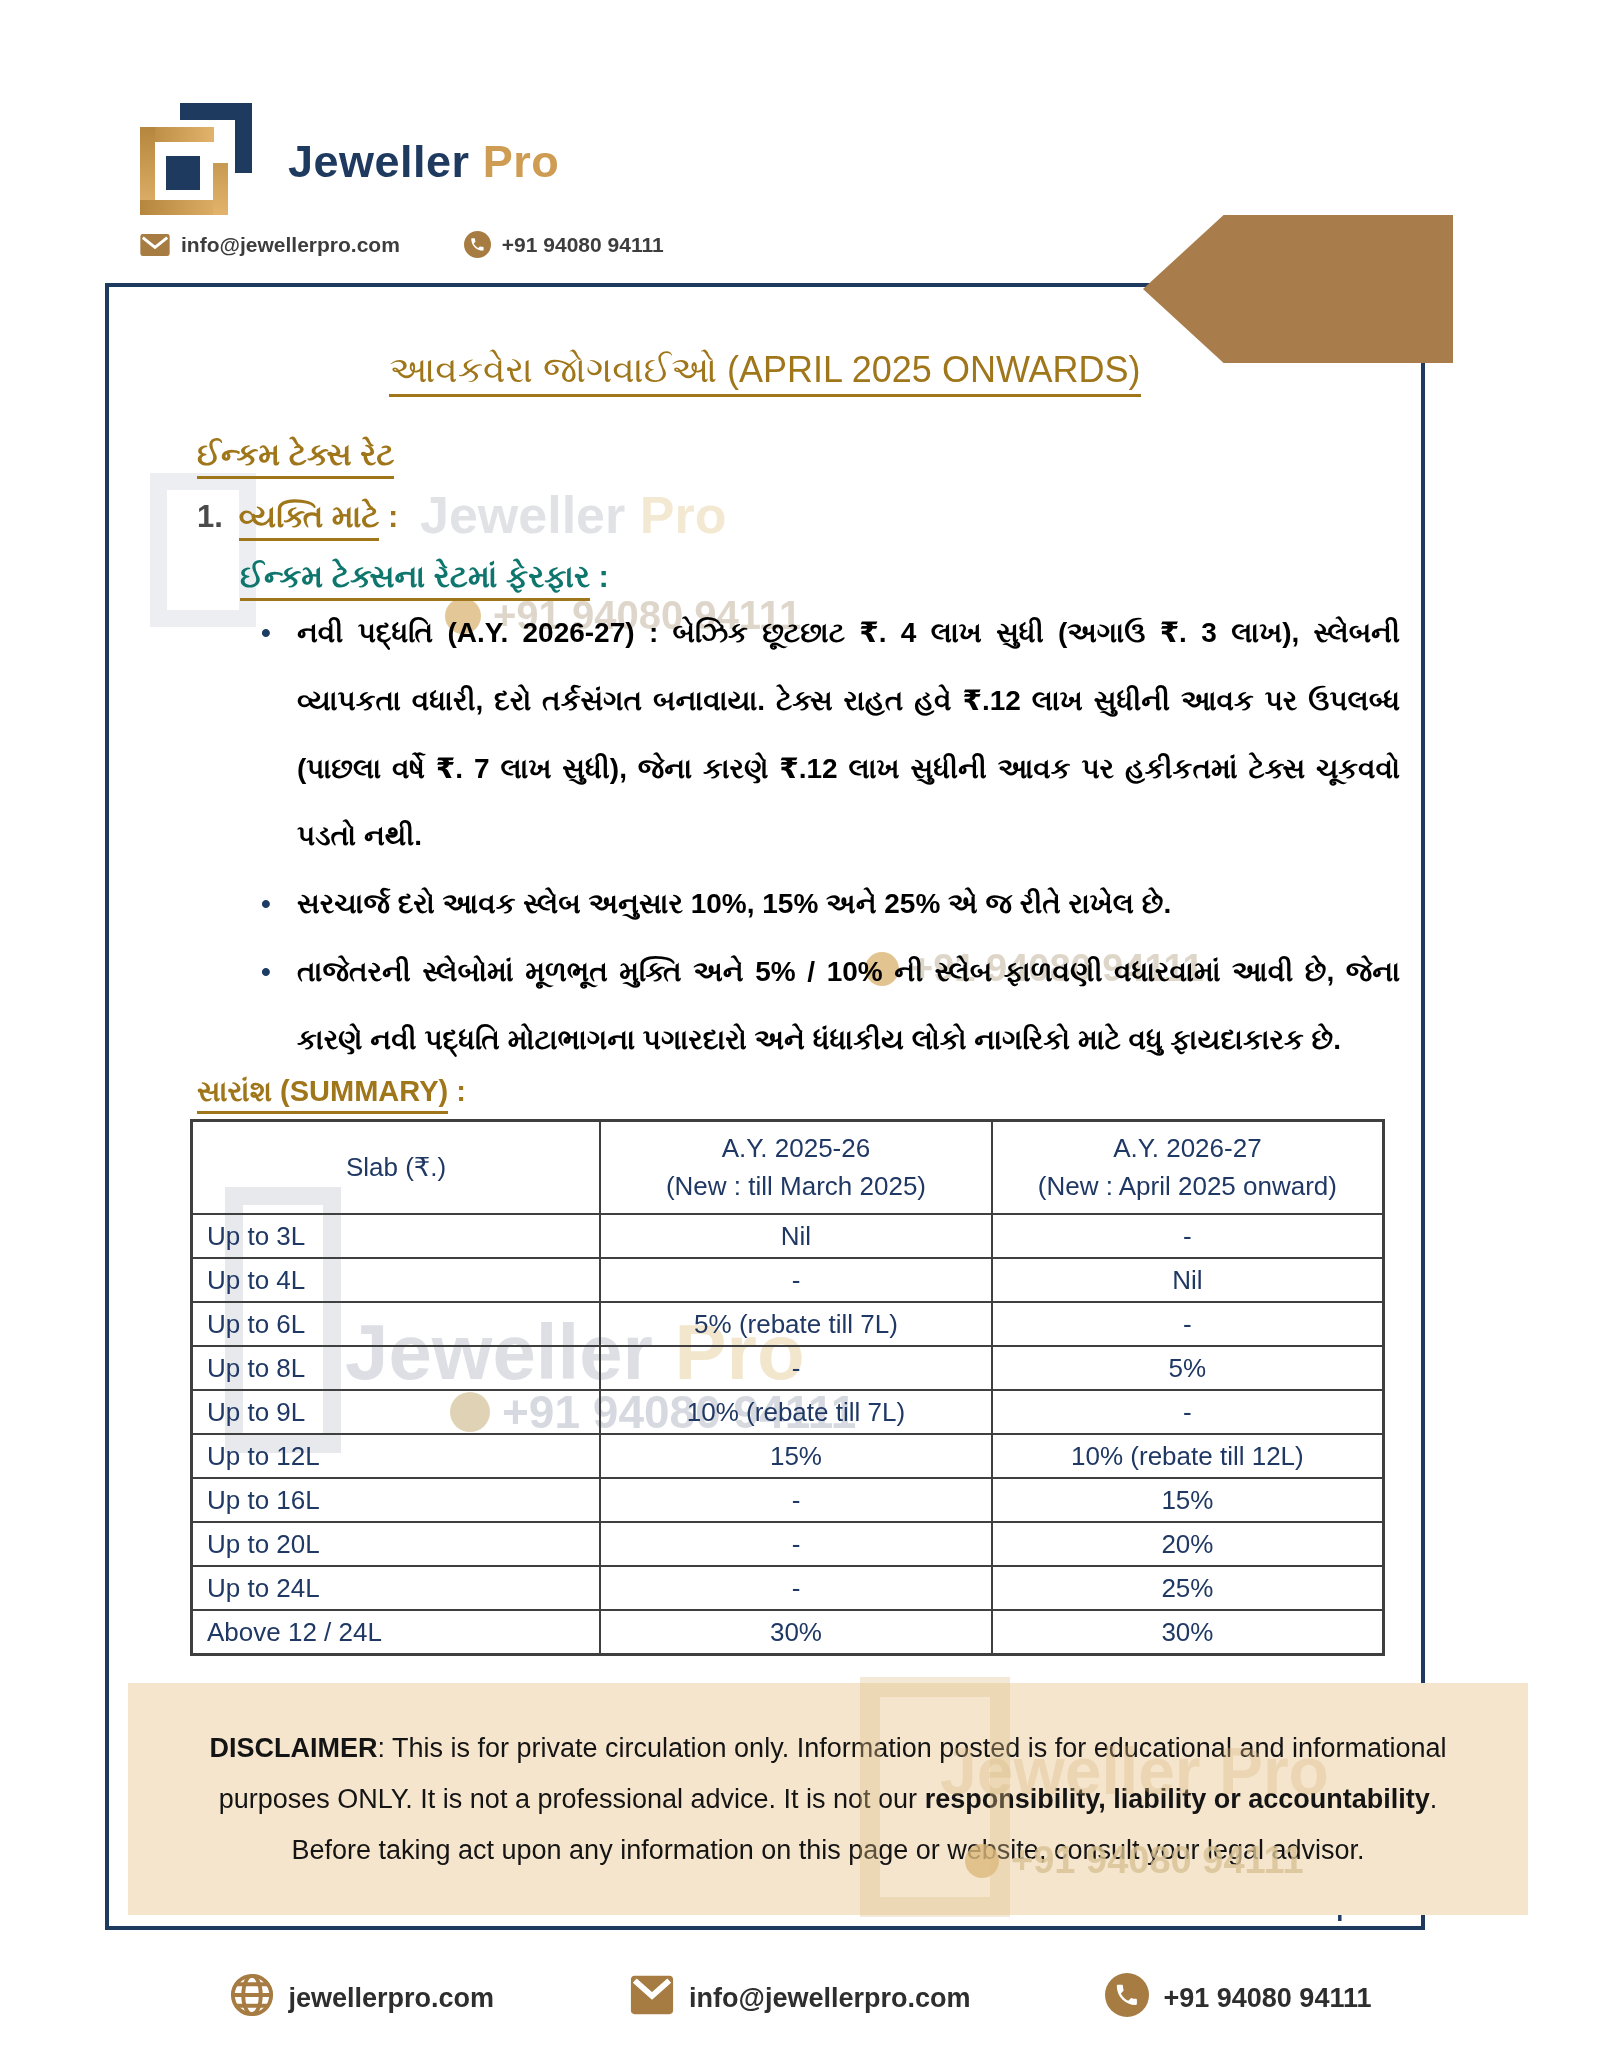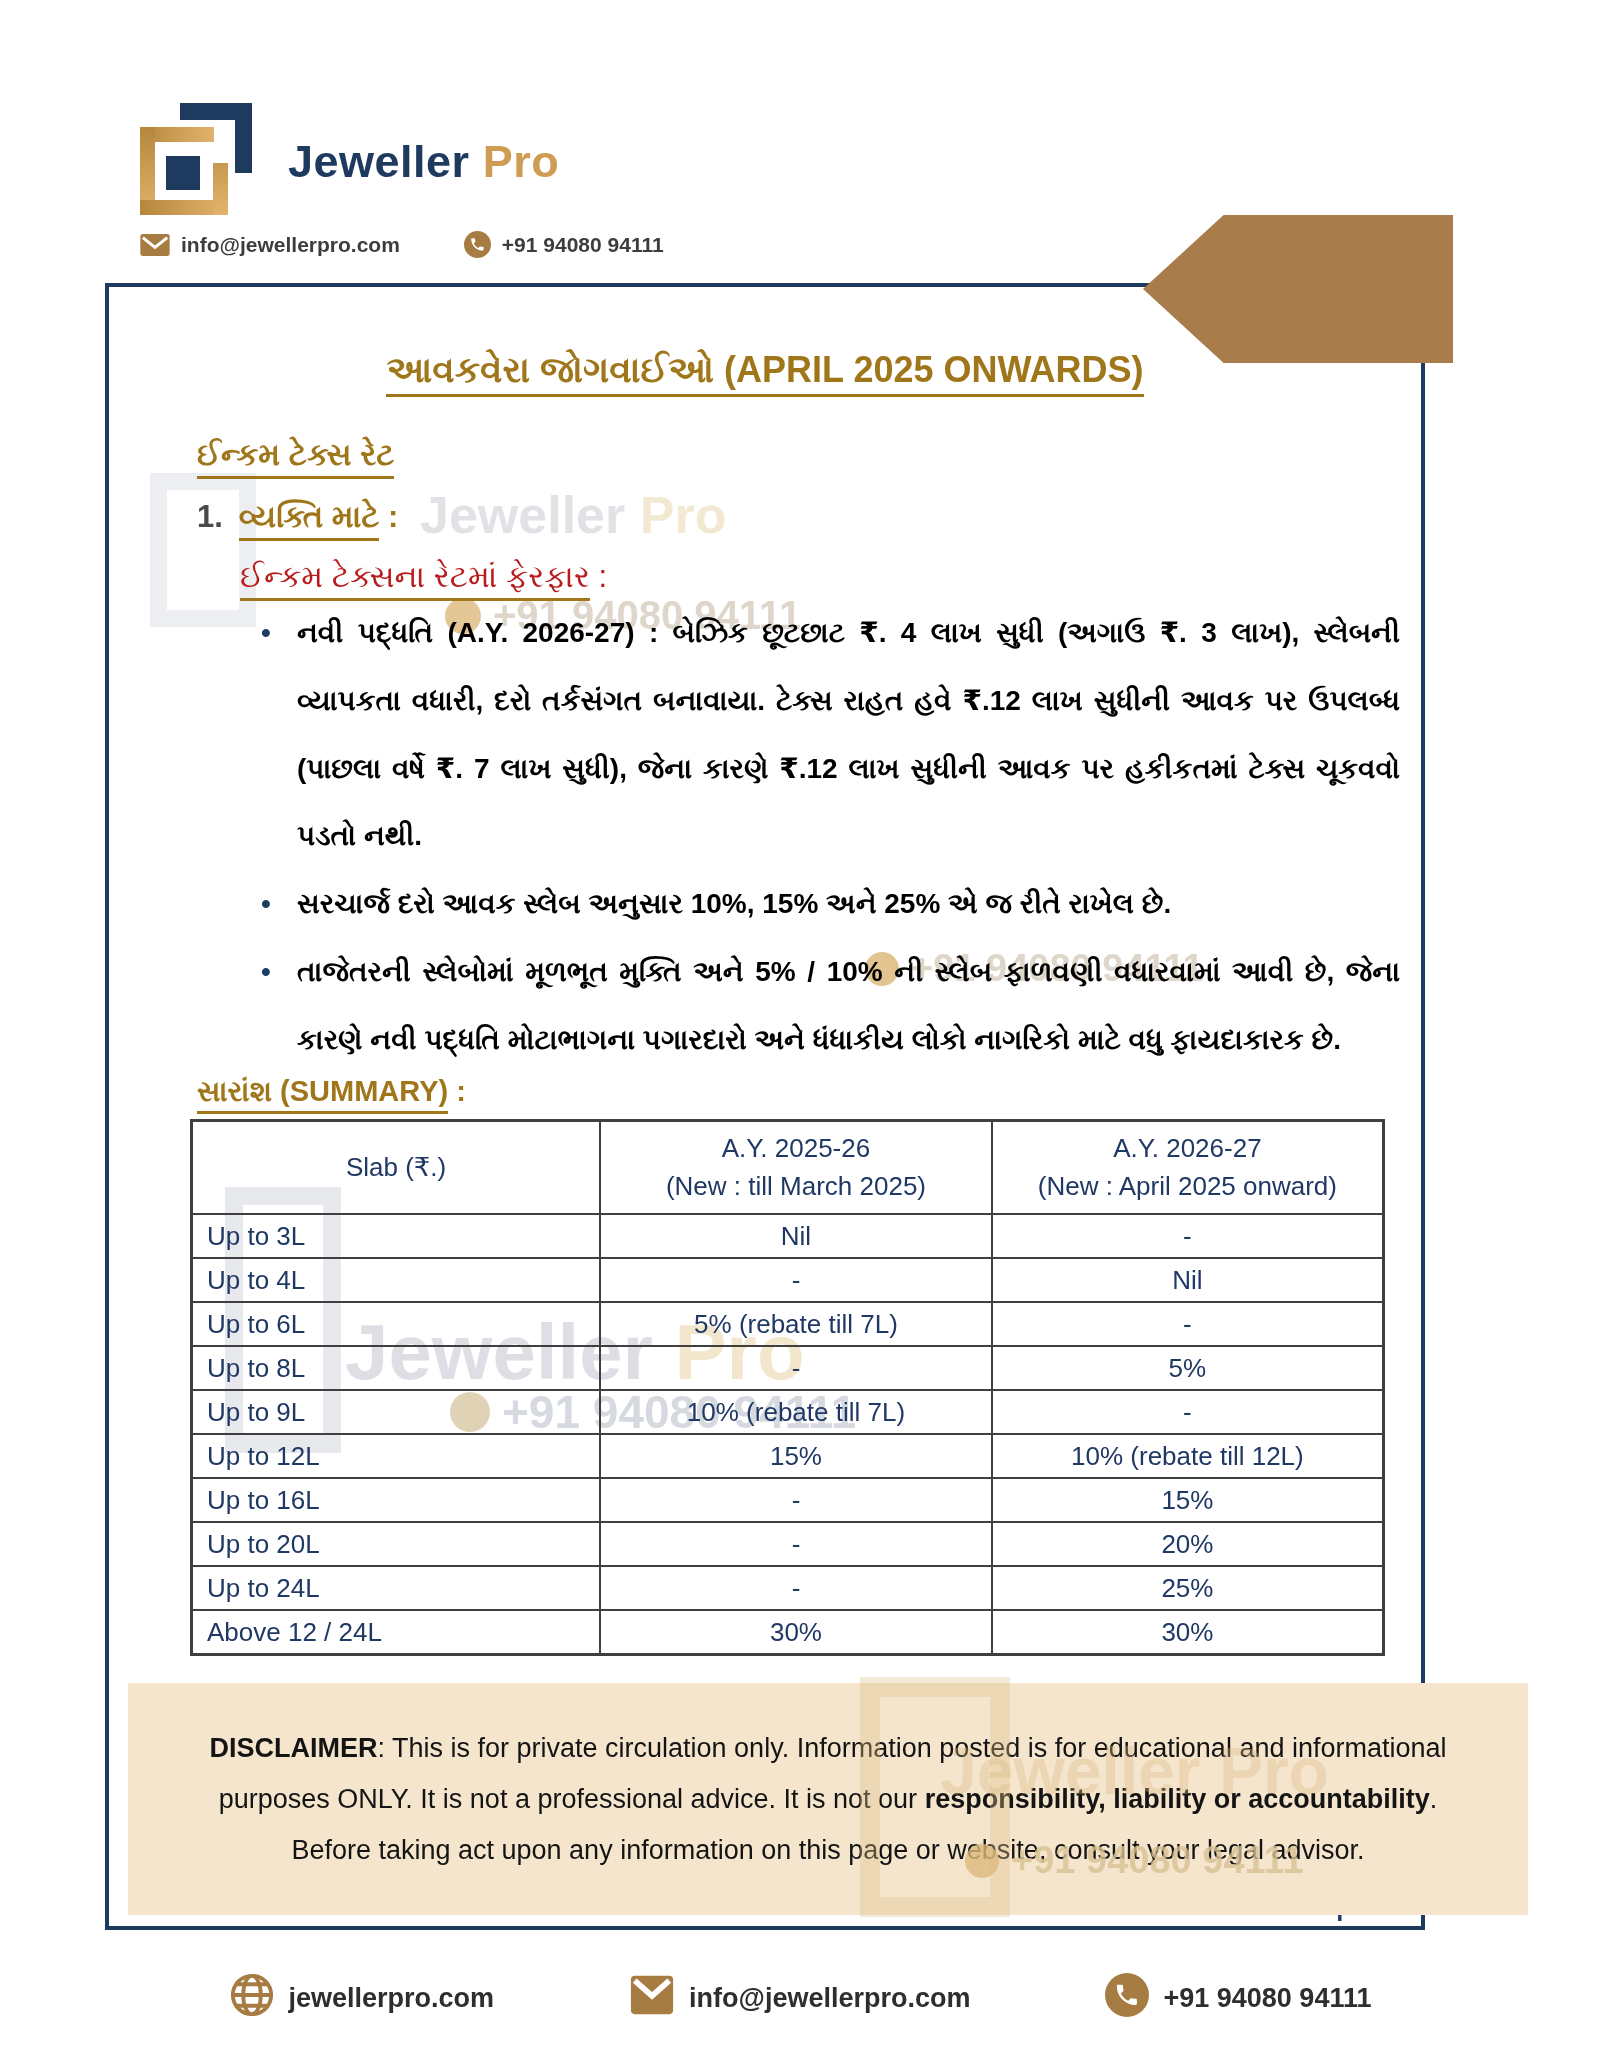"આવકવેરા જોગવાઈઓ (APRIL 2025 ONWARDS)" .doc-title { font-weight: bold -> normal }
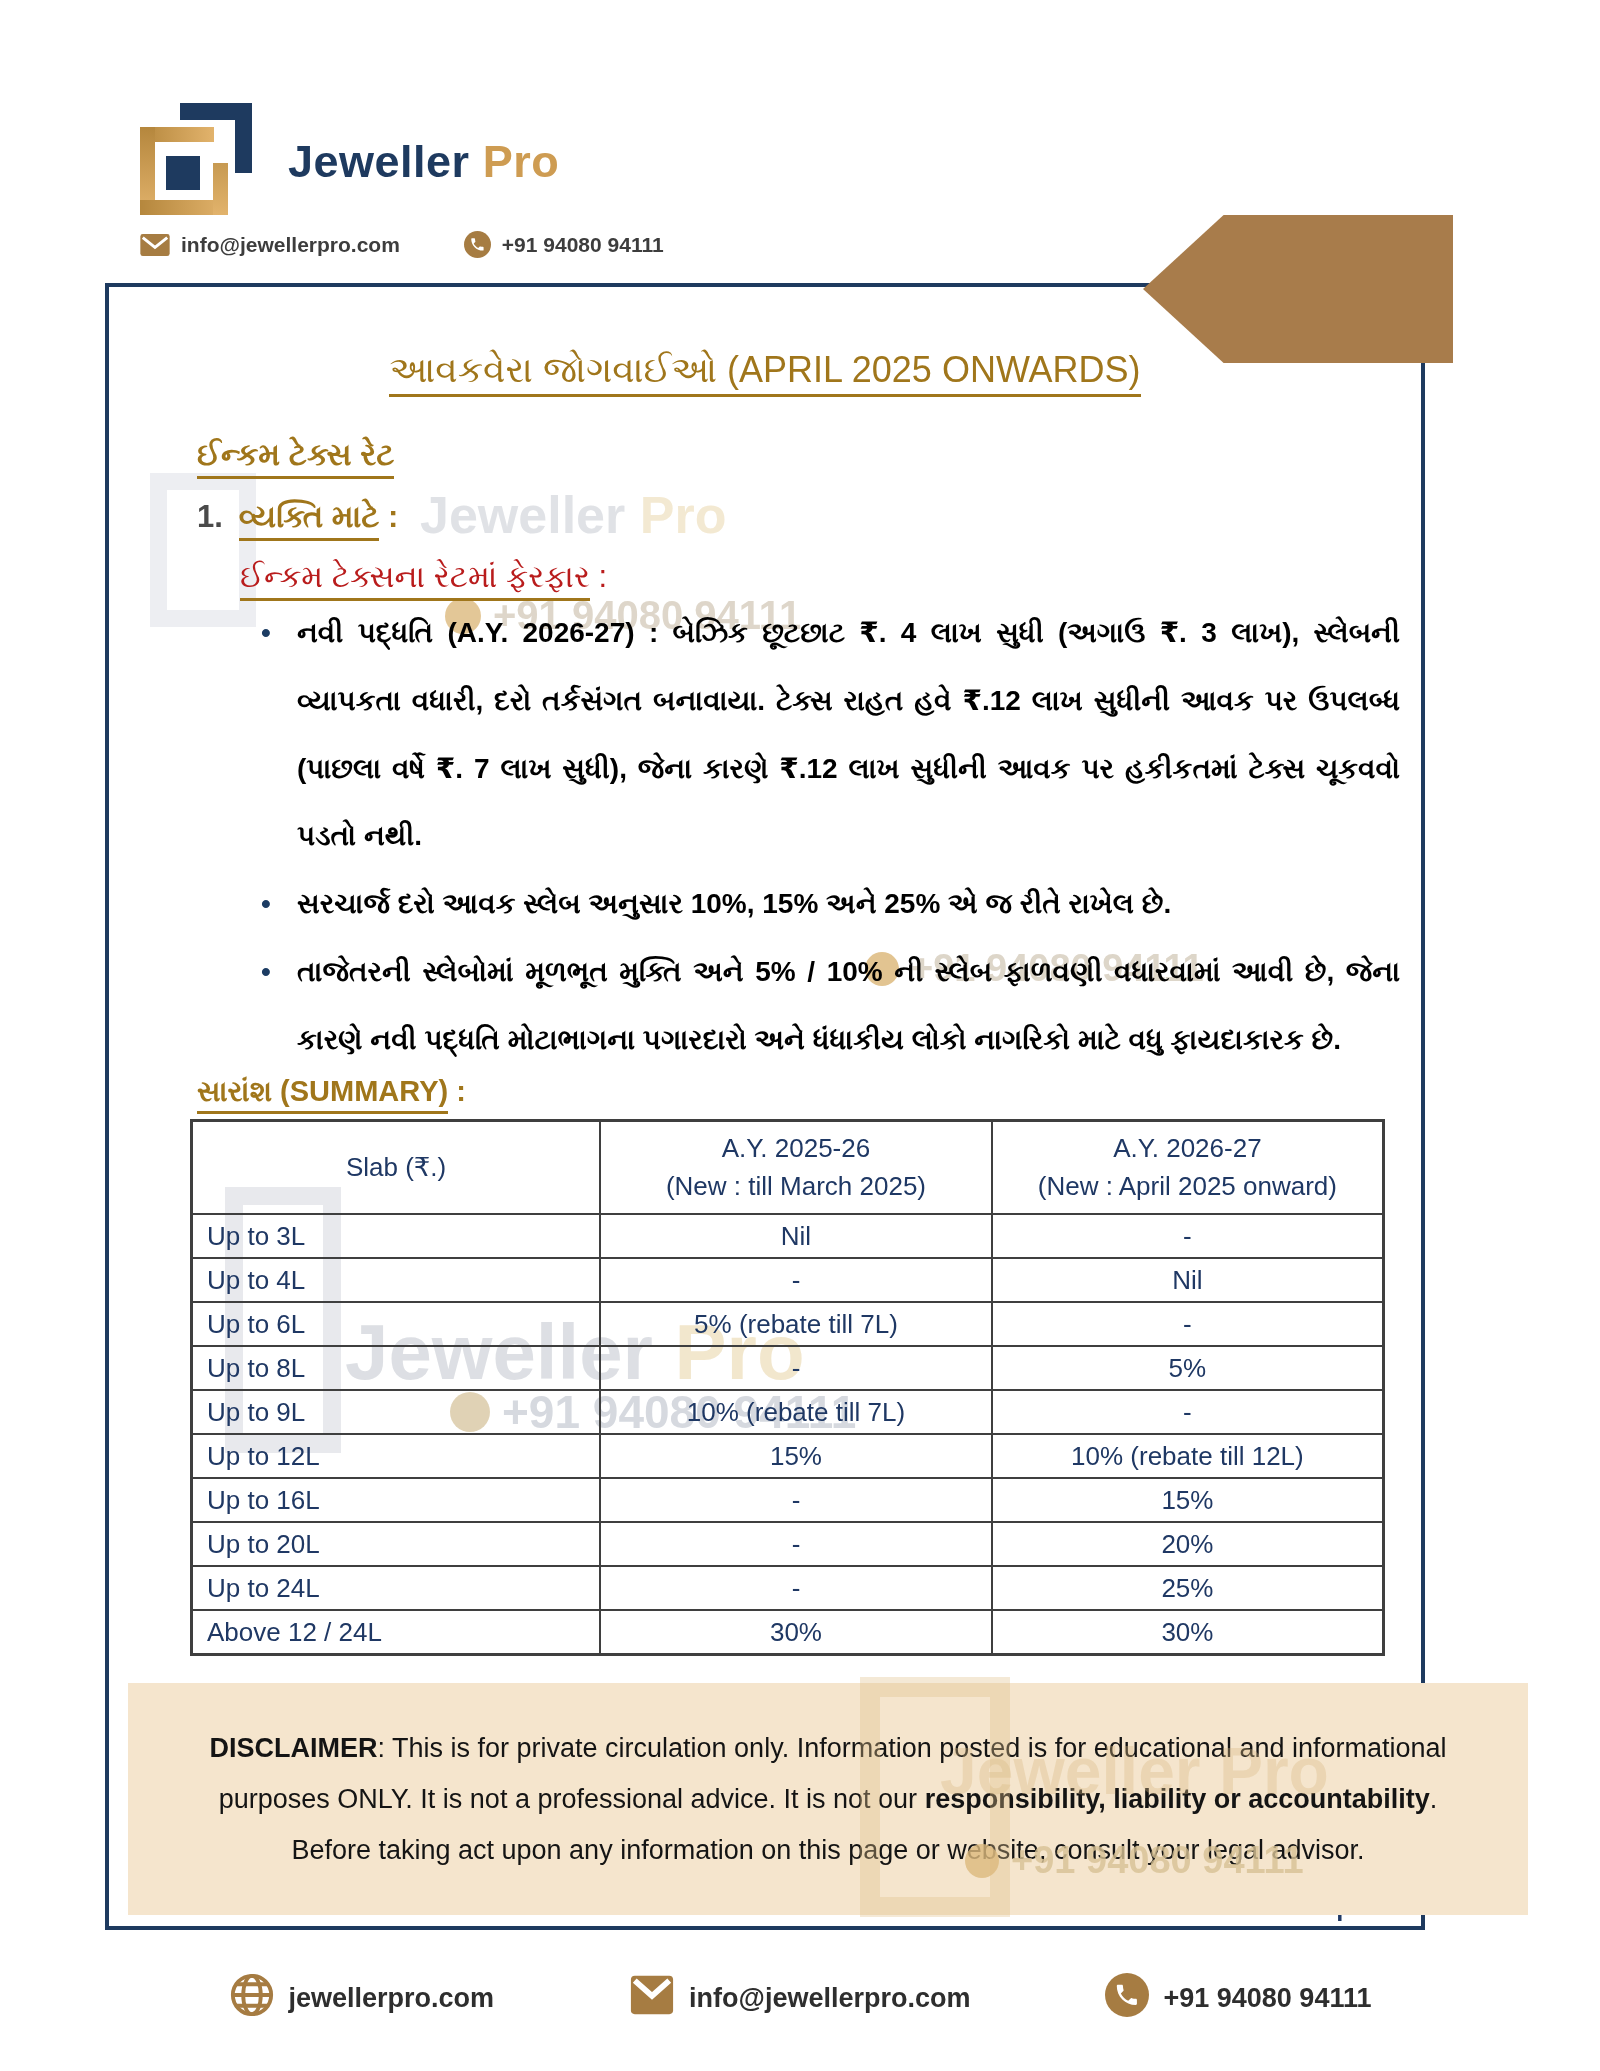"ઈન્કમ ટેક્સના રેટમાં ફેરફાર :" .sub-heading { color: #b91c1c -> #0f766e; font-weight: normal -> bold }
